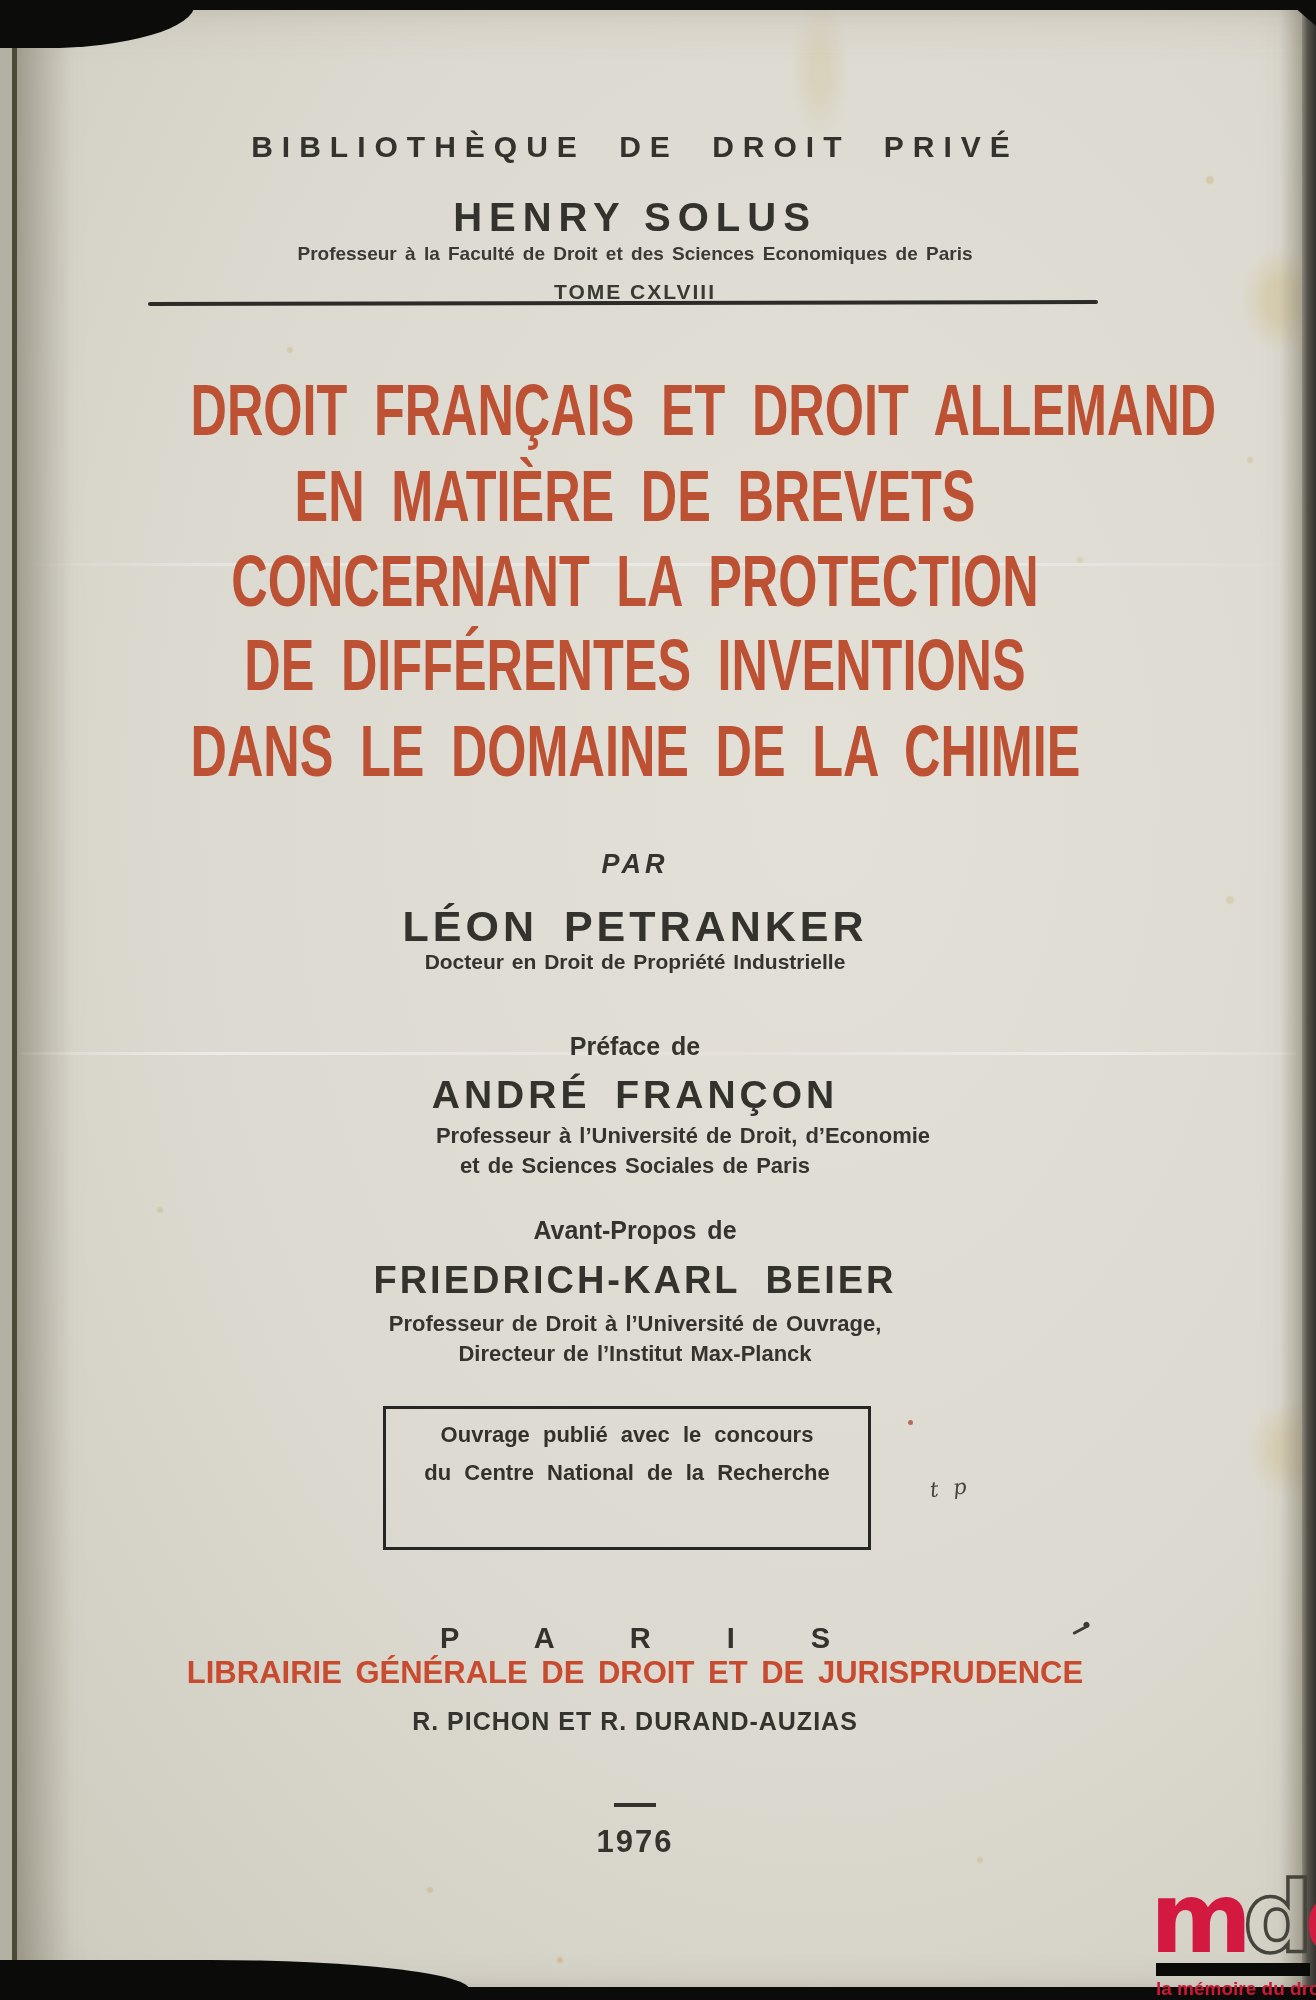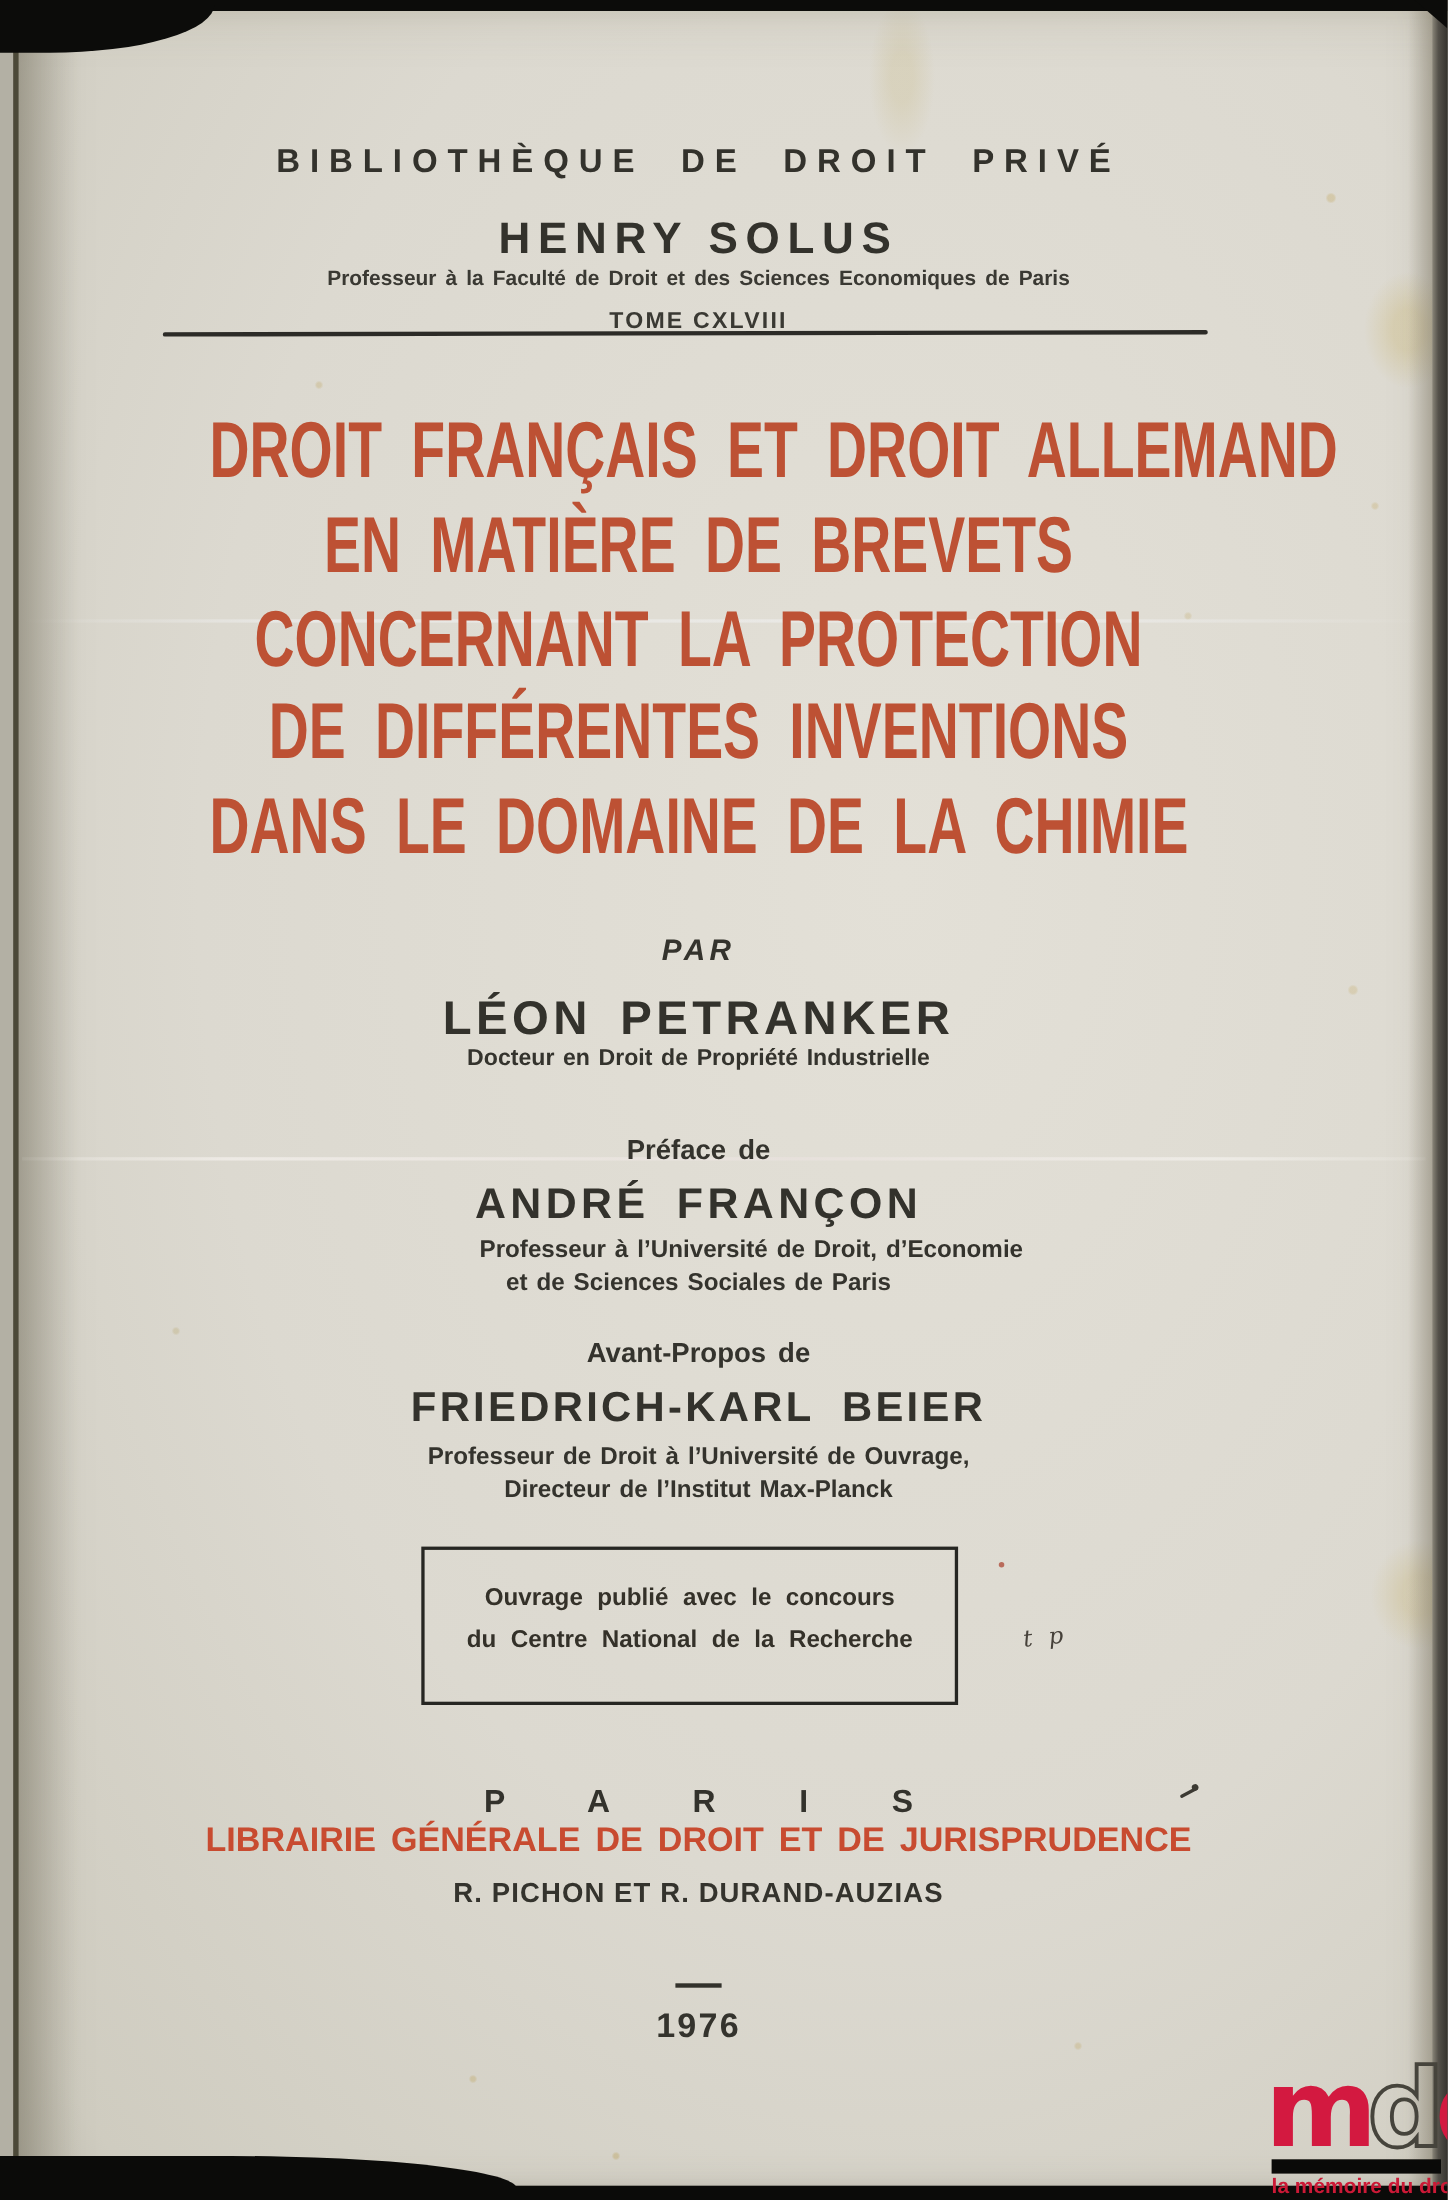"Ouvrage publié avec le concours" .support-box { padding-top: 24px -> 7px }
